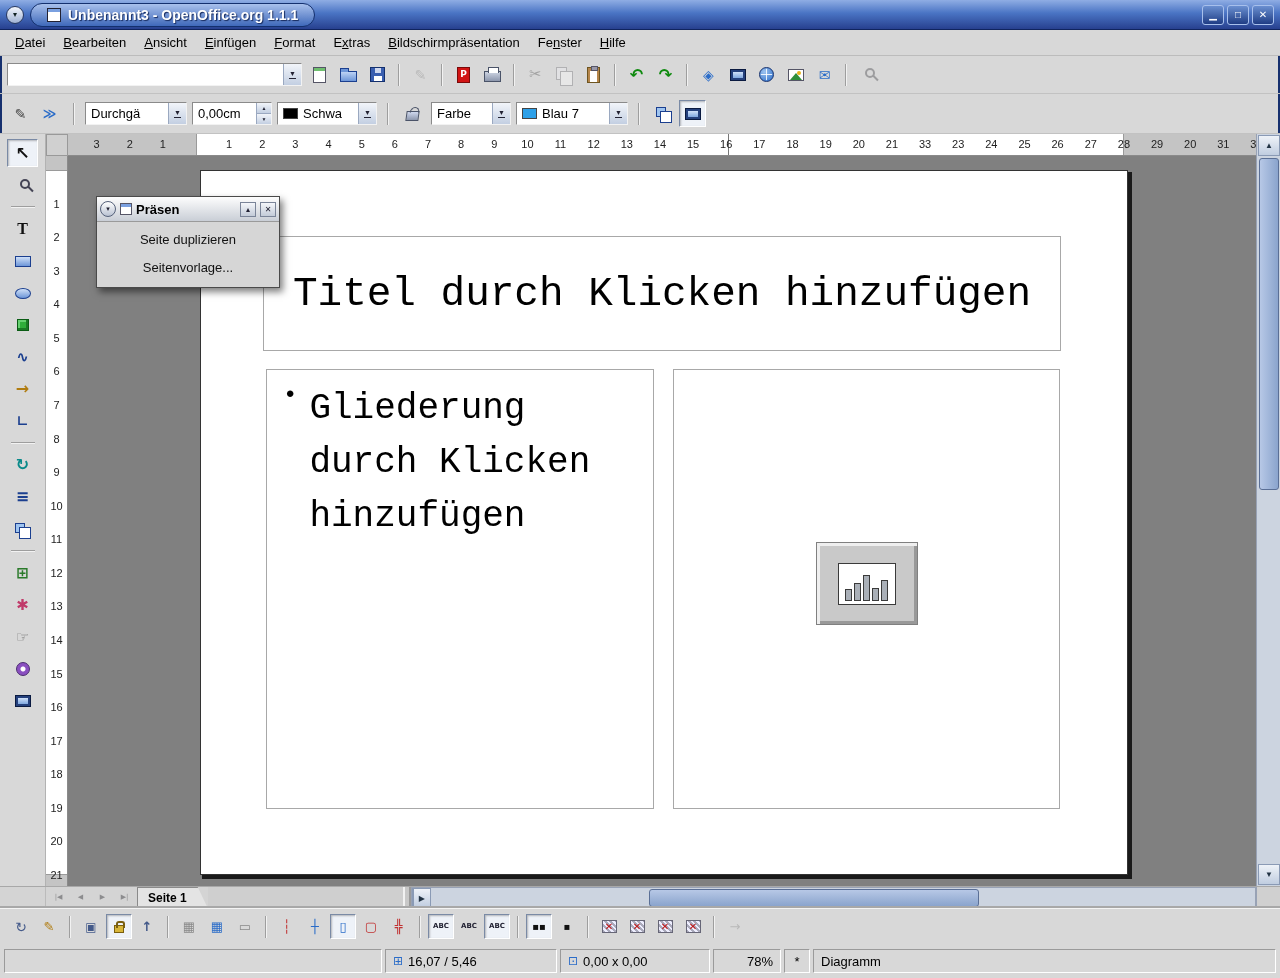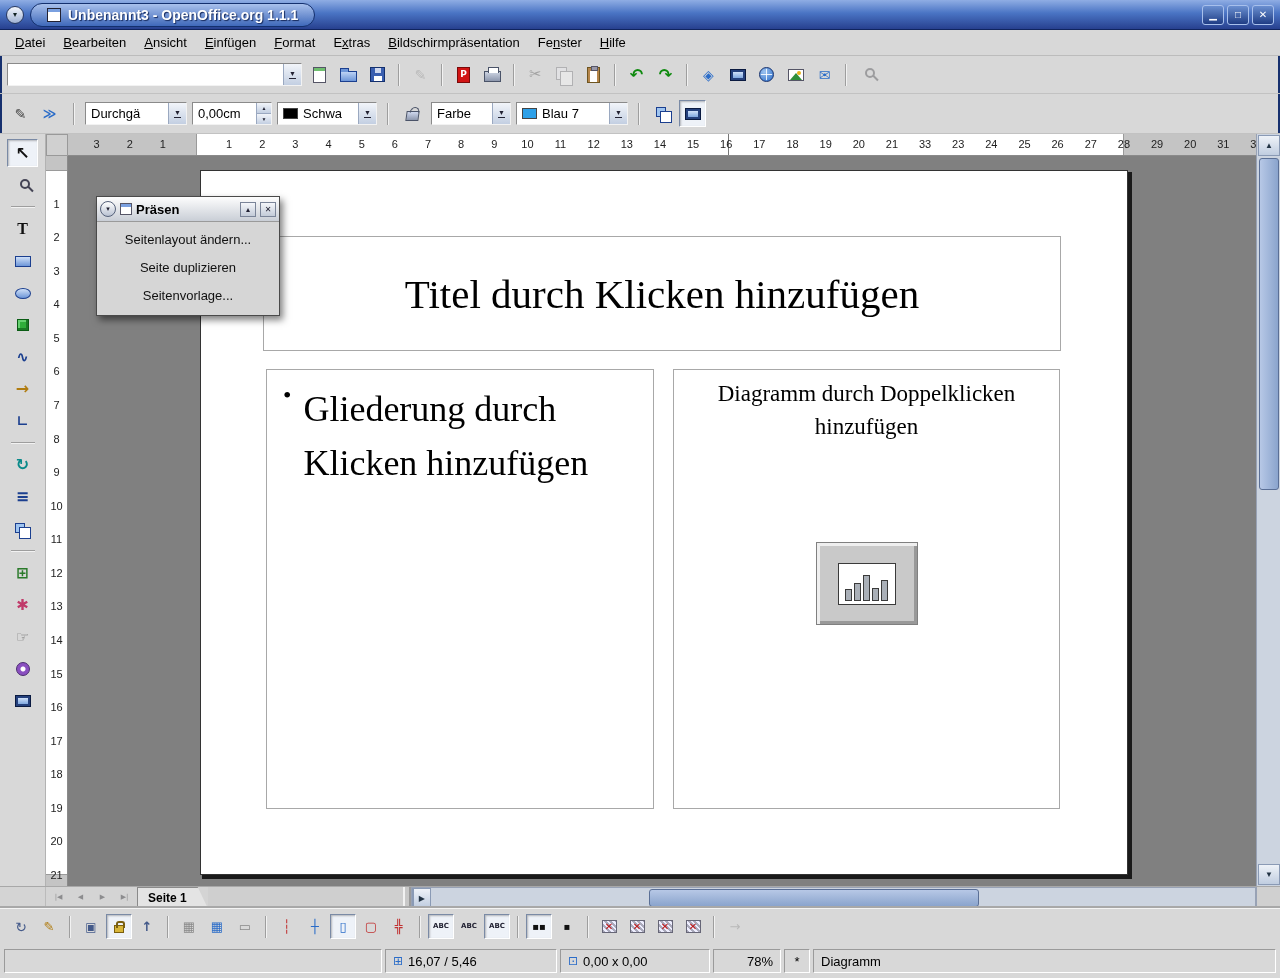"Seitenlayout ändern..." div.pal-item { html: <div>Seitenlayout ändern...</div> -> none }
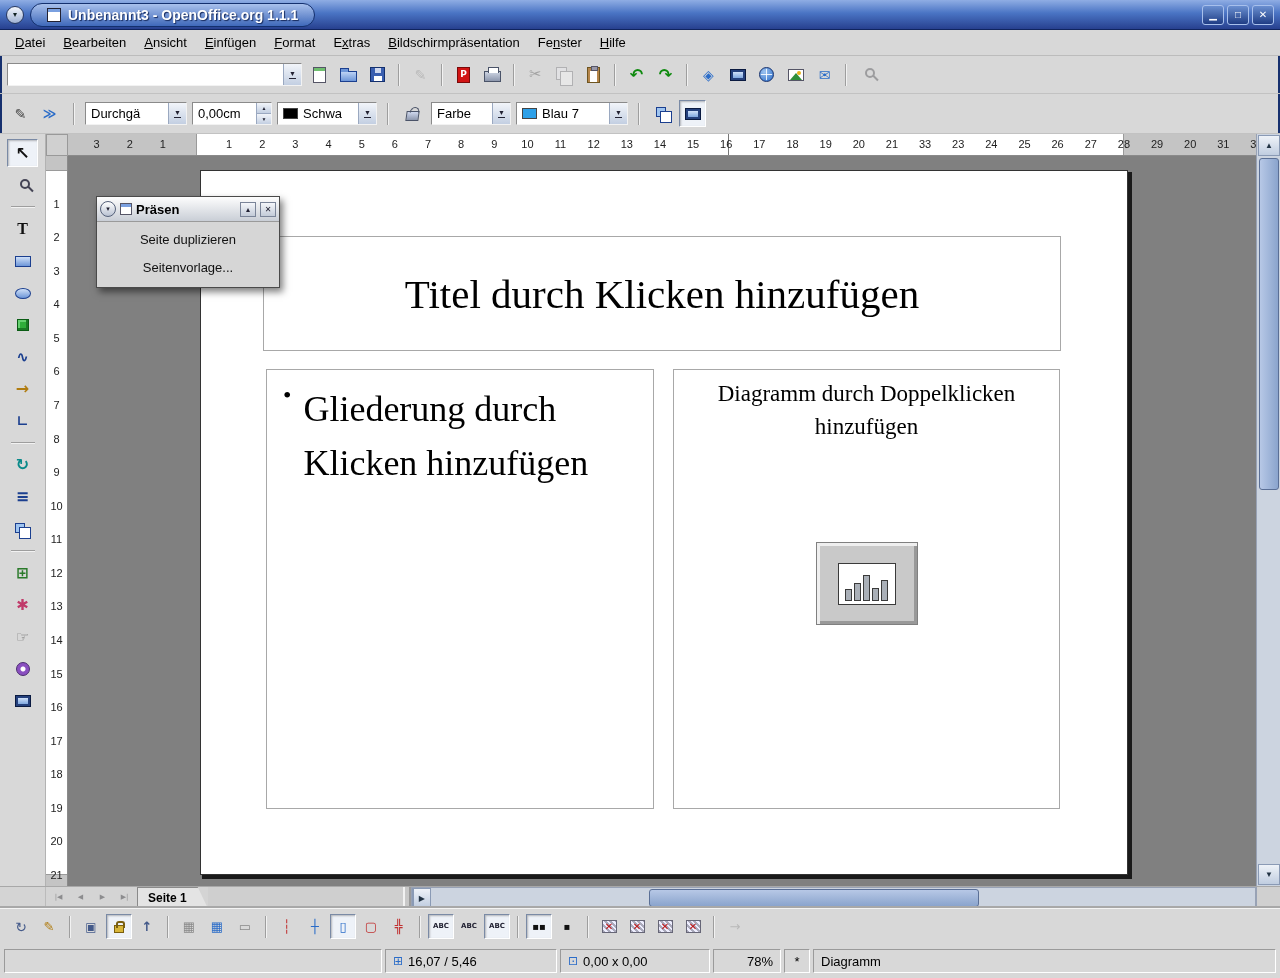"Titel durch Klicken hinzufügen" .ph { font-family: Liberation Serif, serif -> Liberation Mono, monospace }
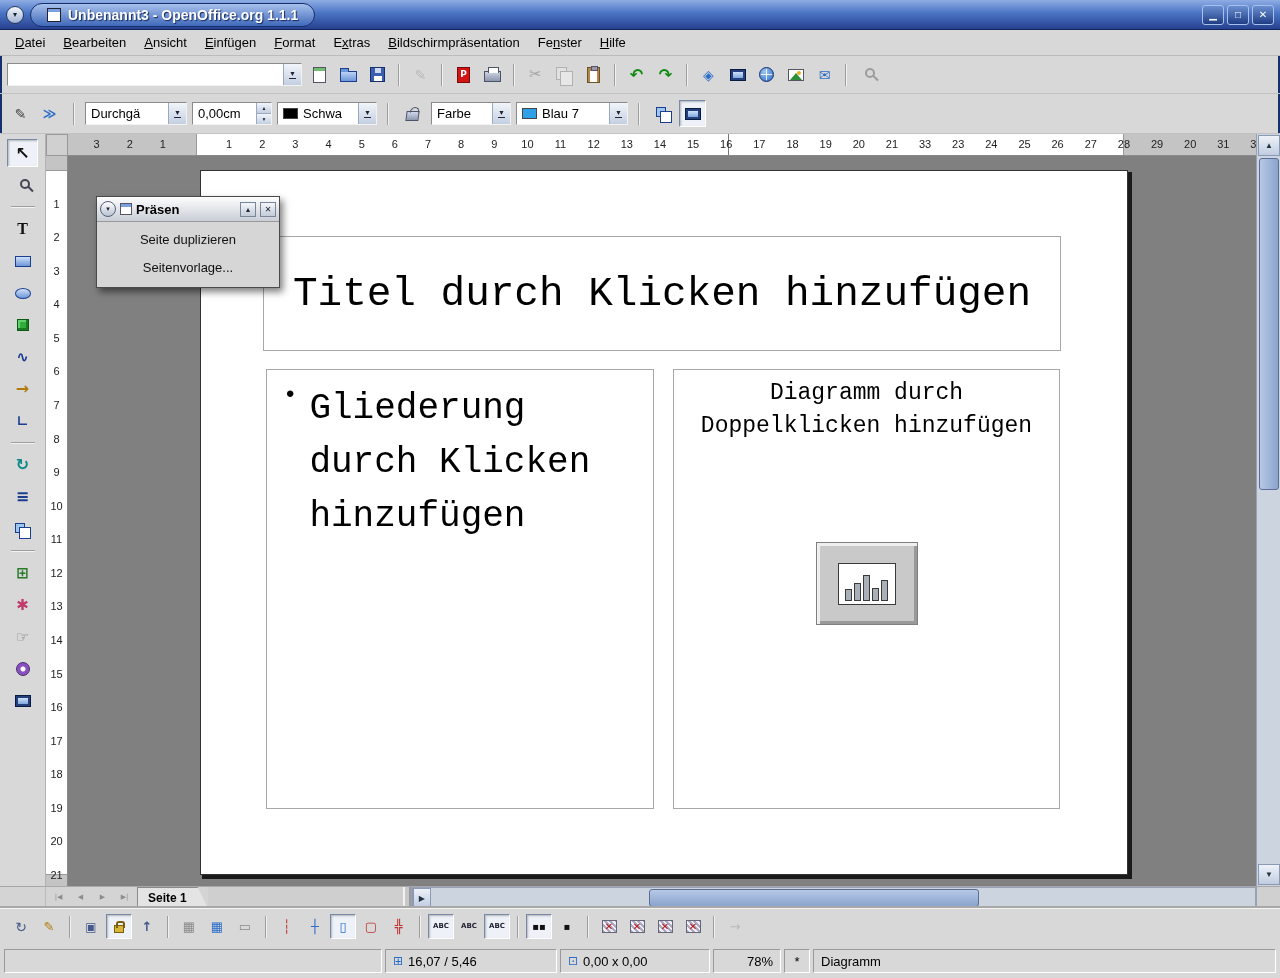"Diagramm durch Doppelklicken hinzufügen" div.ctext { html: <div>Diagramm durch Doppelklicken hinzufügen</div> -> none }
